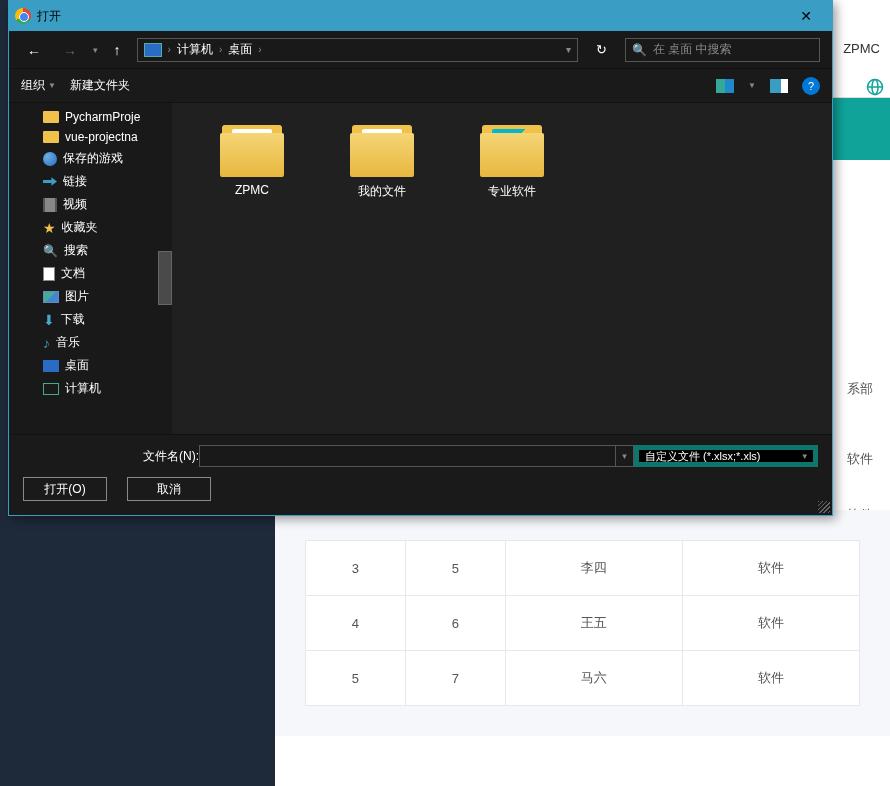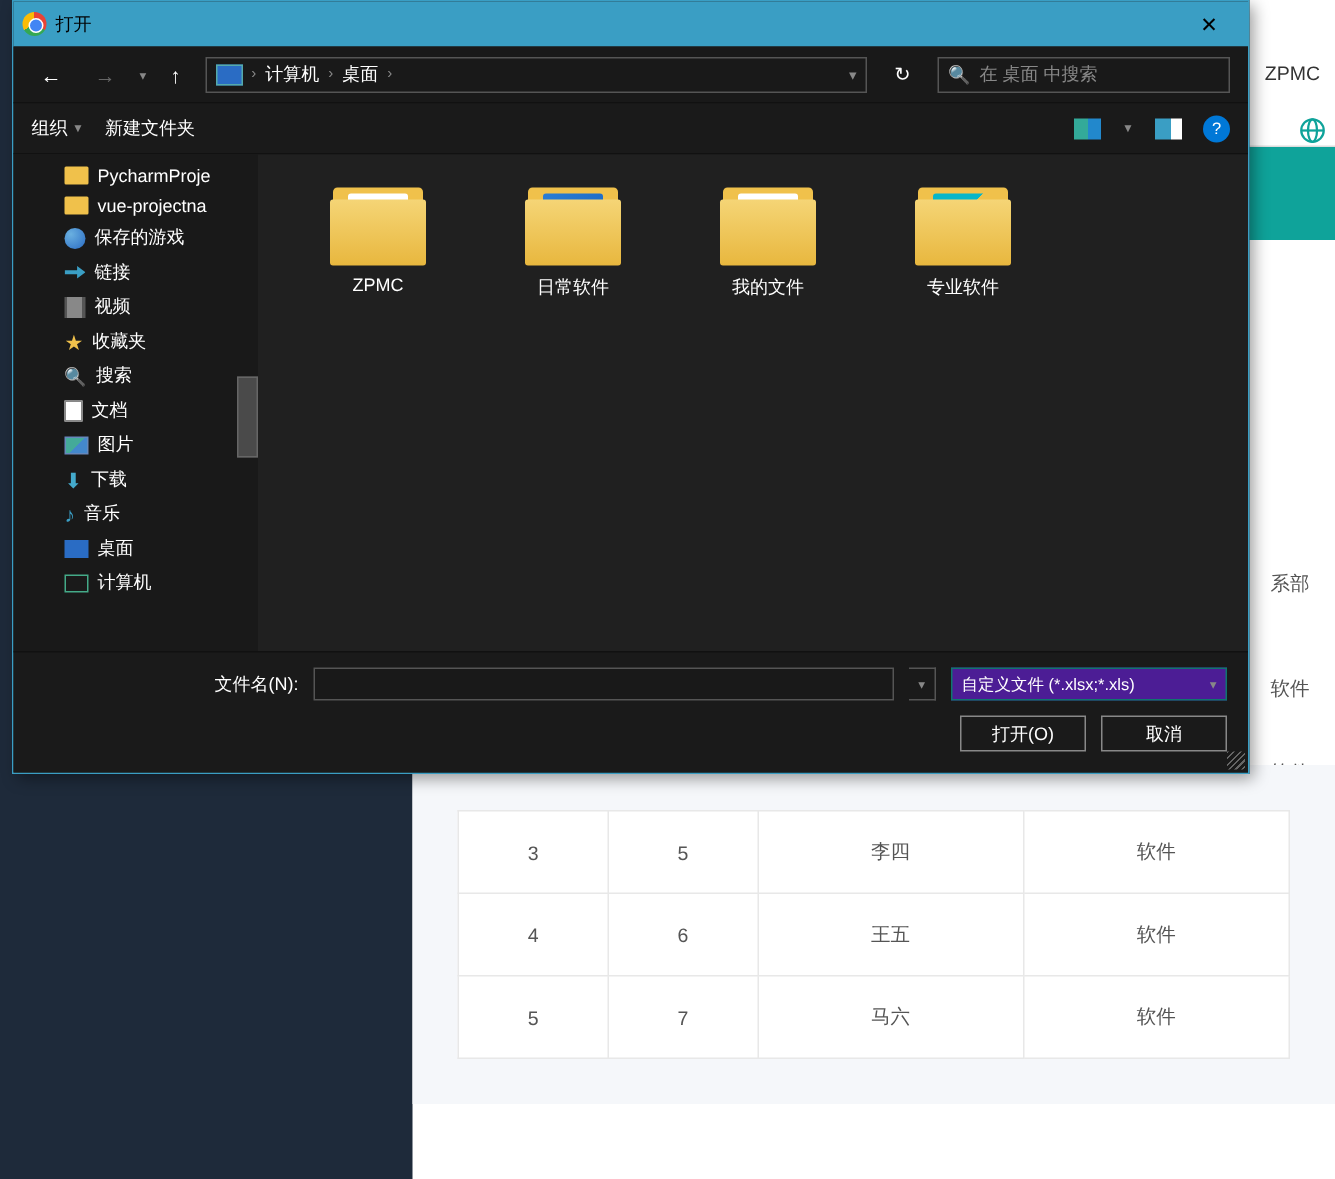"日常软件" div.folder-item { html: <div> <div> <div></div> <div></div> <div></div> </div> <span>日常软件</span> </div> -> none }
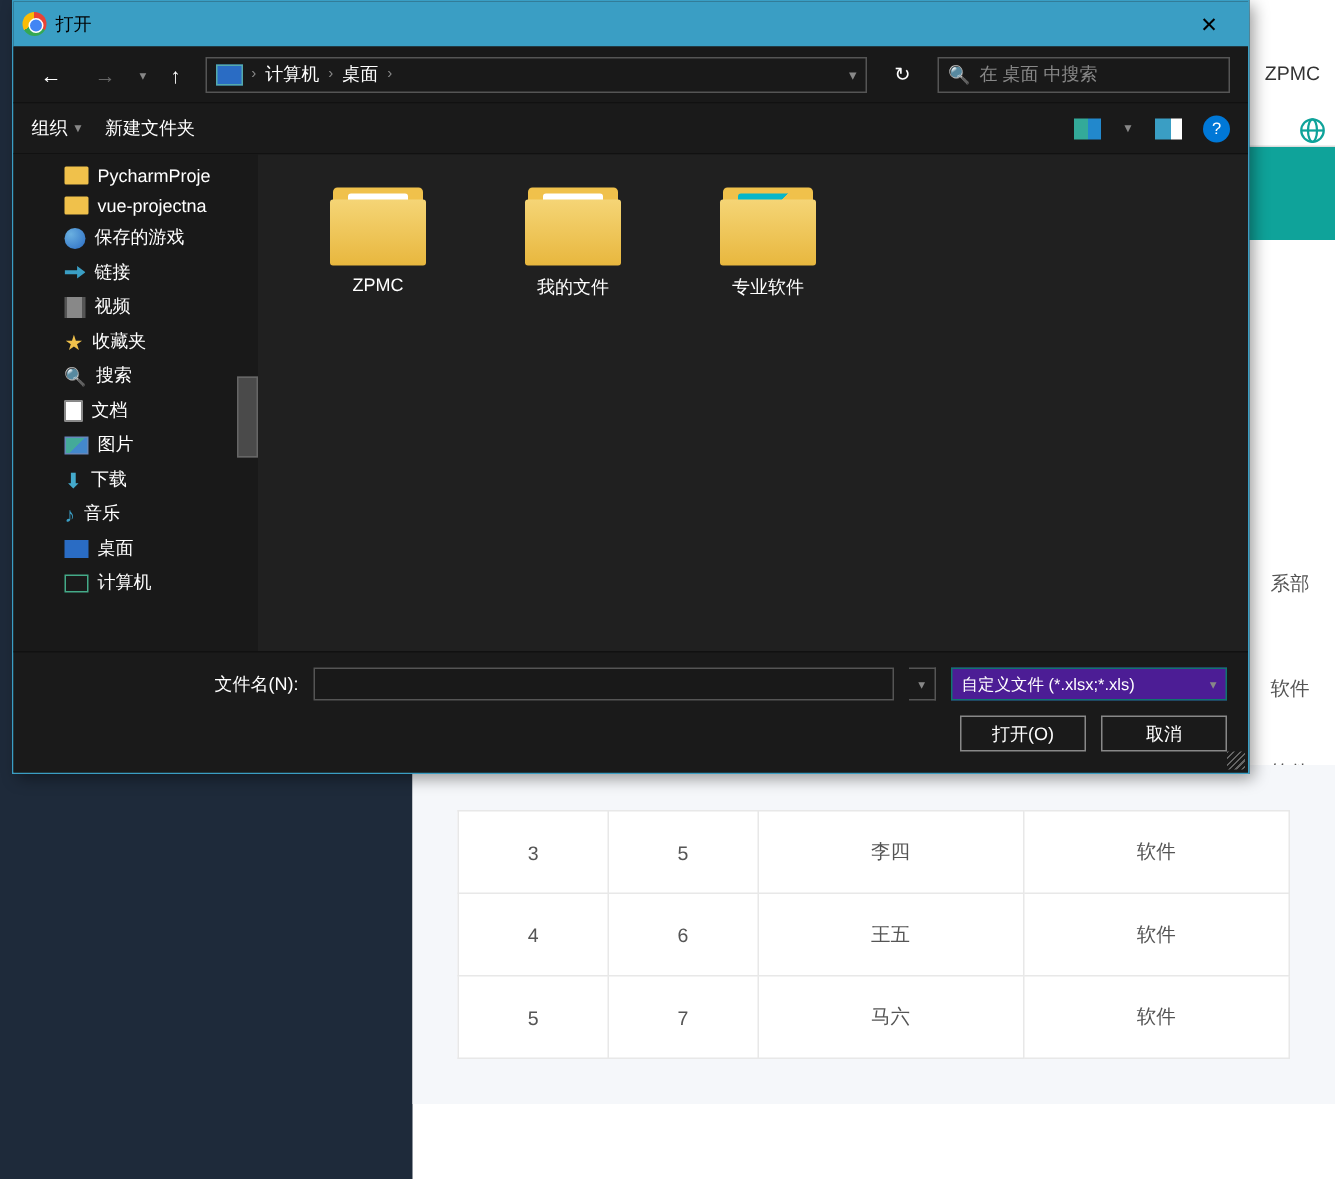"文件名(N):" .fname-row { gap: 10px -> none }
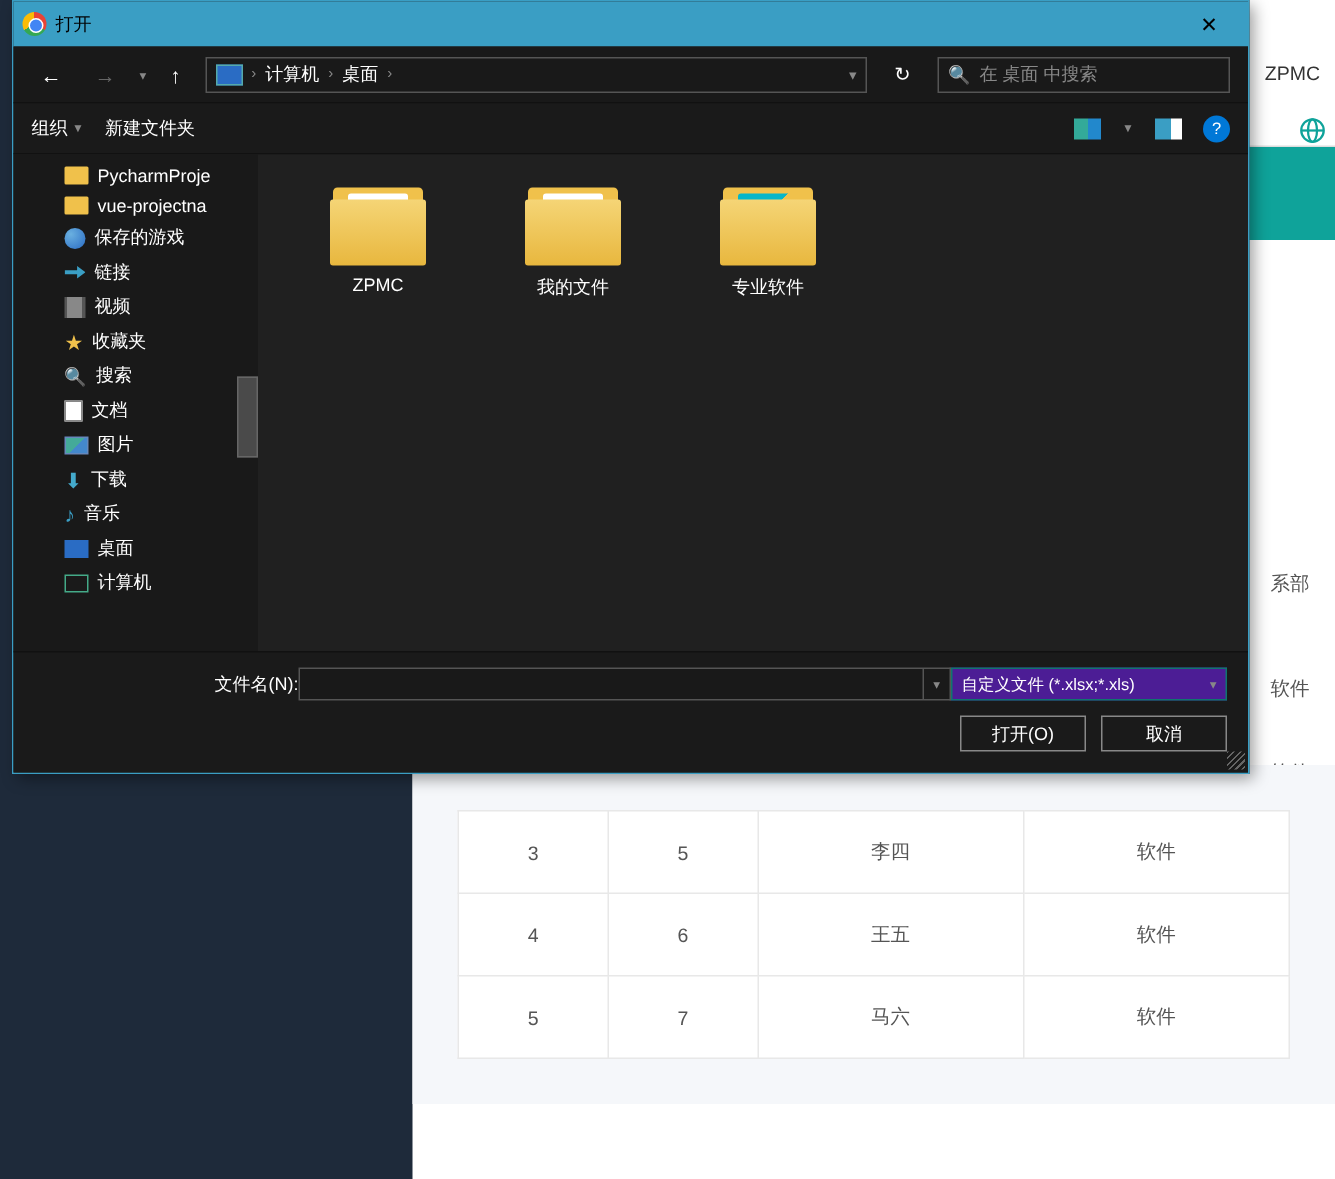"自定义文件 (*.xlsx;*.xls)" .ftype { background: #4c1d95 -> #000000; border: 1px solid #0f766e -> 5px solid #0f766e }
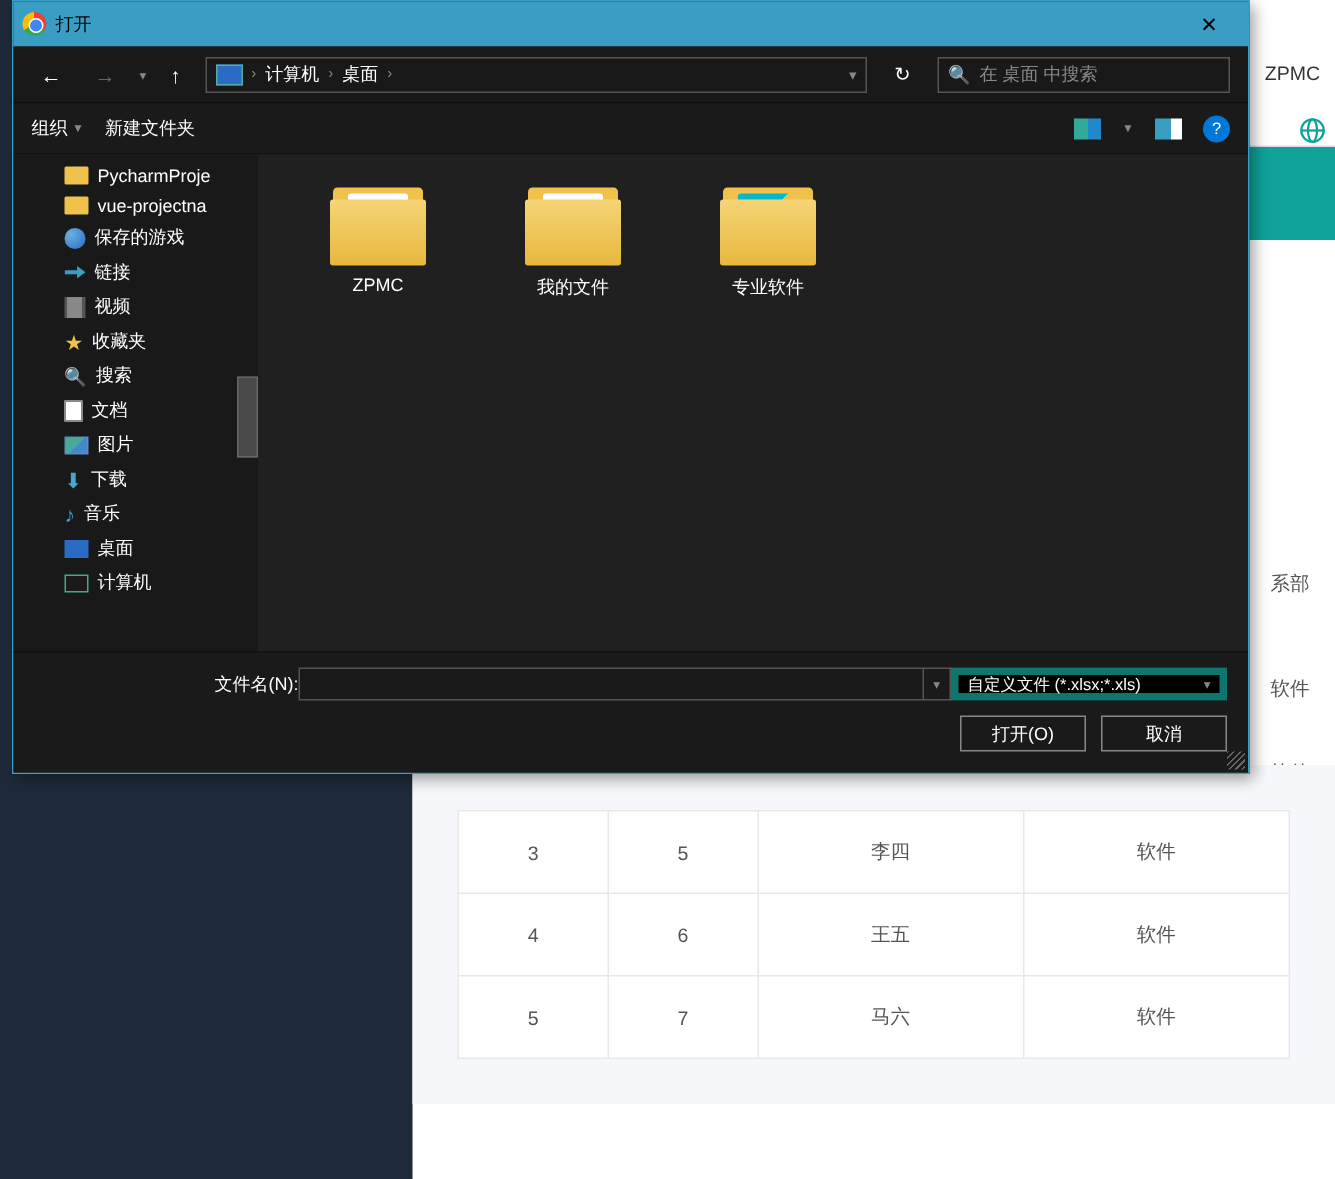"打开(O)" .btn-row { gap: 10px -> 20px; justify-content: flex-end -> none }
